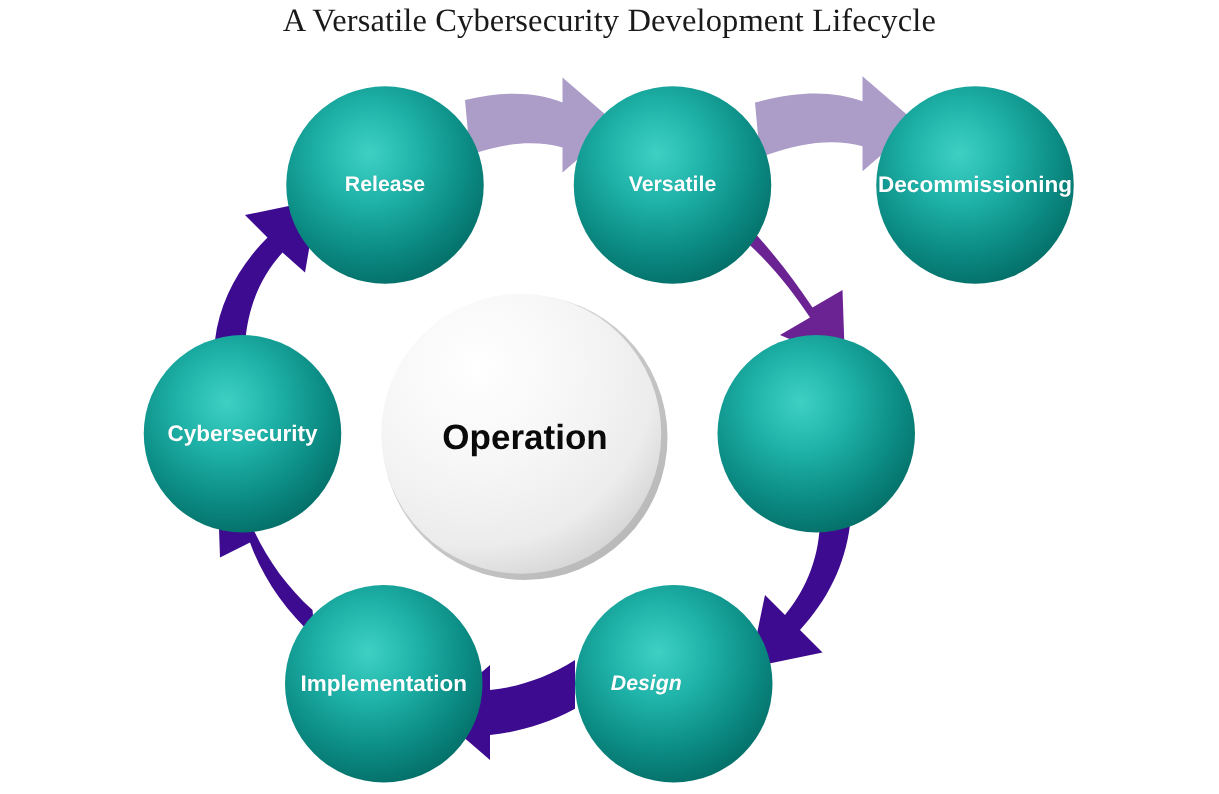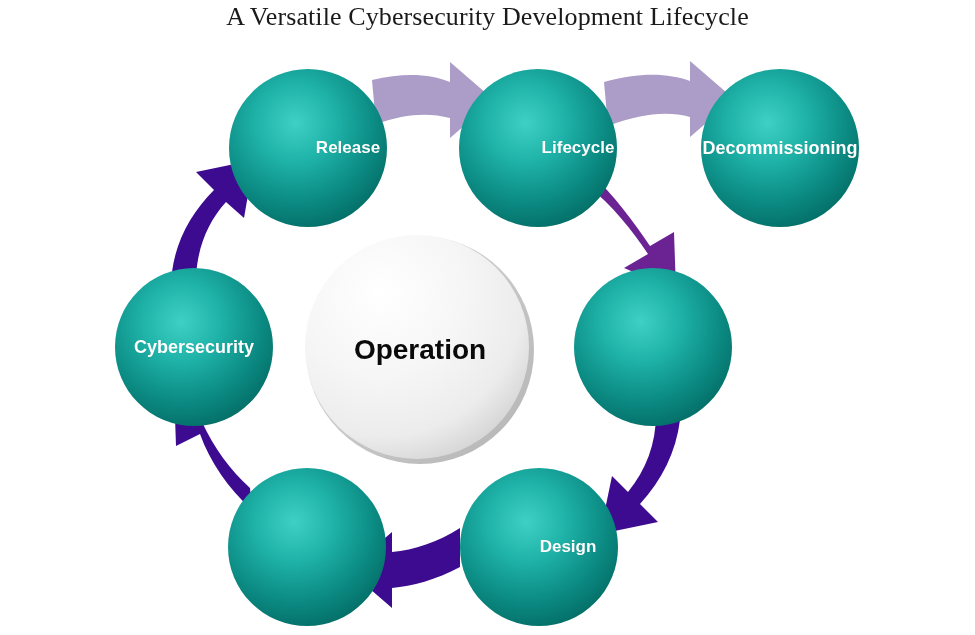"Release" .node-label.small { margin-left: 40px -> none }
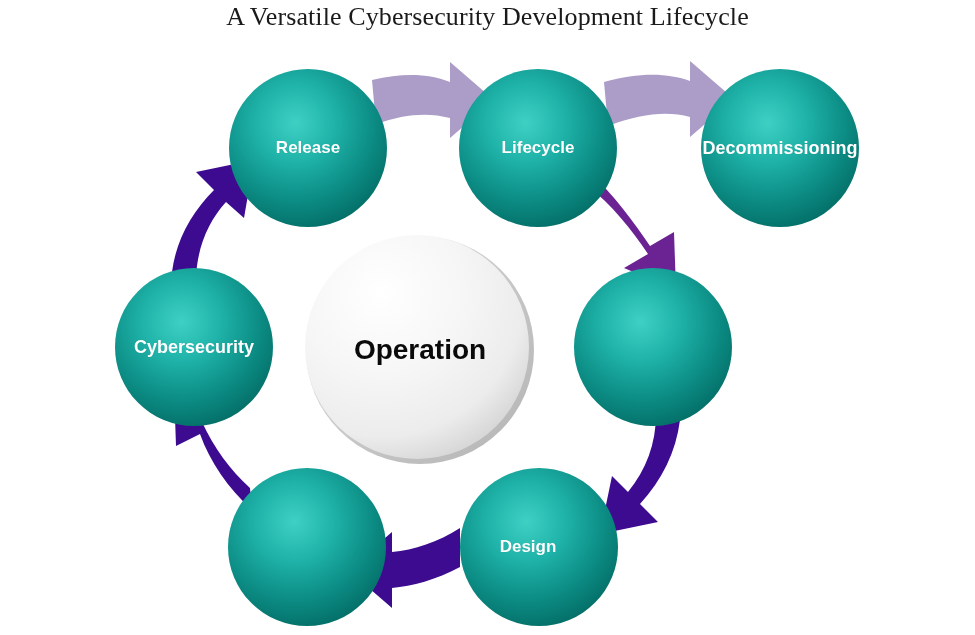"Lifecycle" div.node-label { text: Lifecycle -> Versatile }
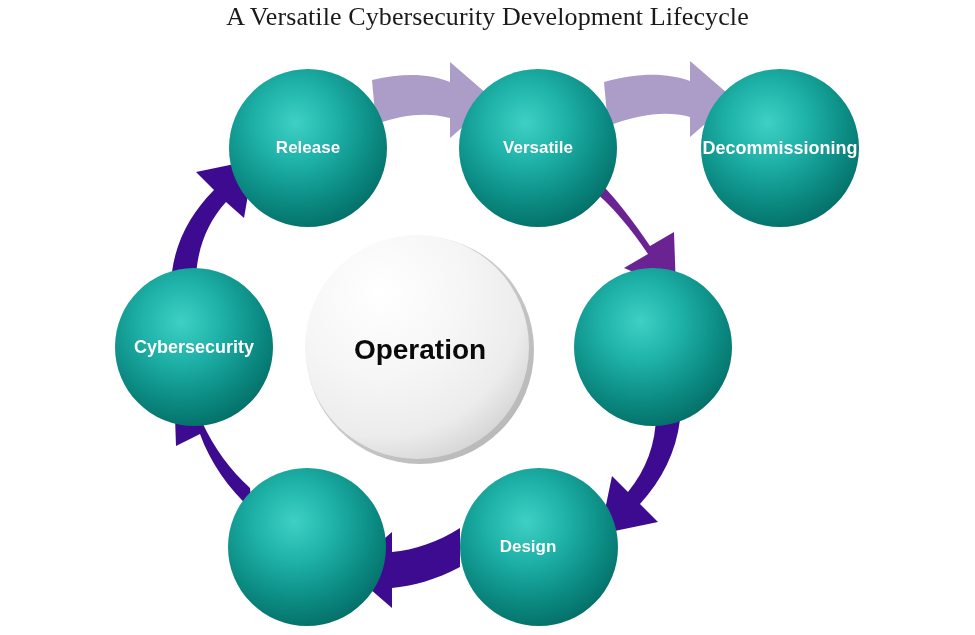"Implementation" div.node-label { html: none -> <div>Implementation</div> }
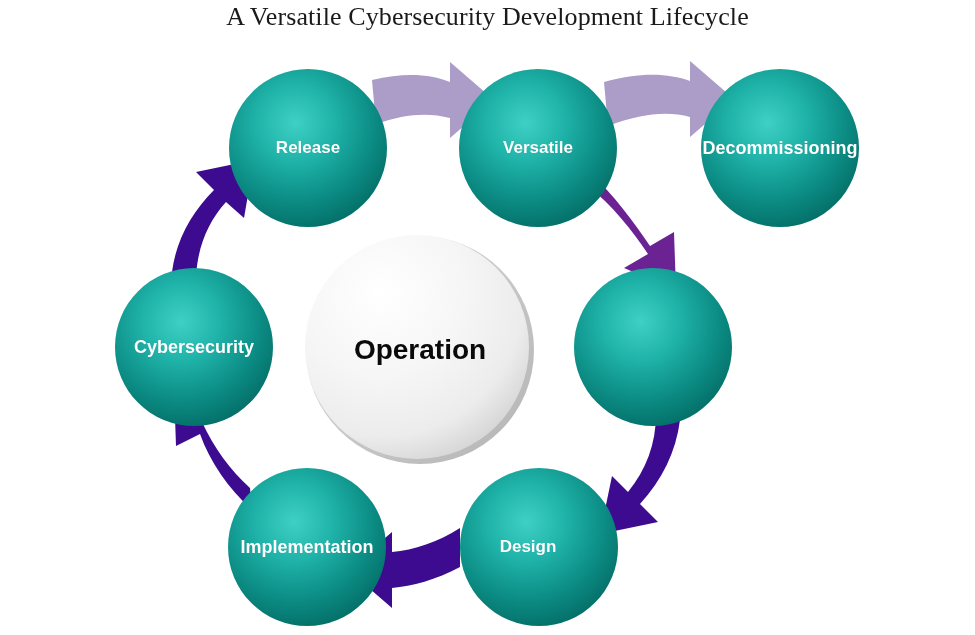"Design" div.node-label { font-style: none -> italic; left: 528px -> 517px }
